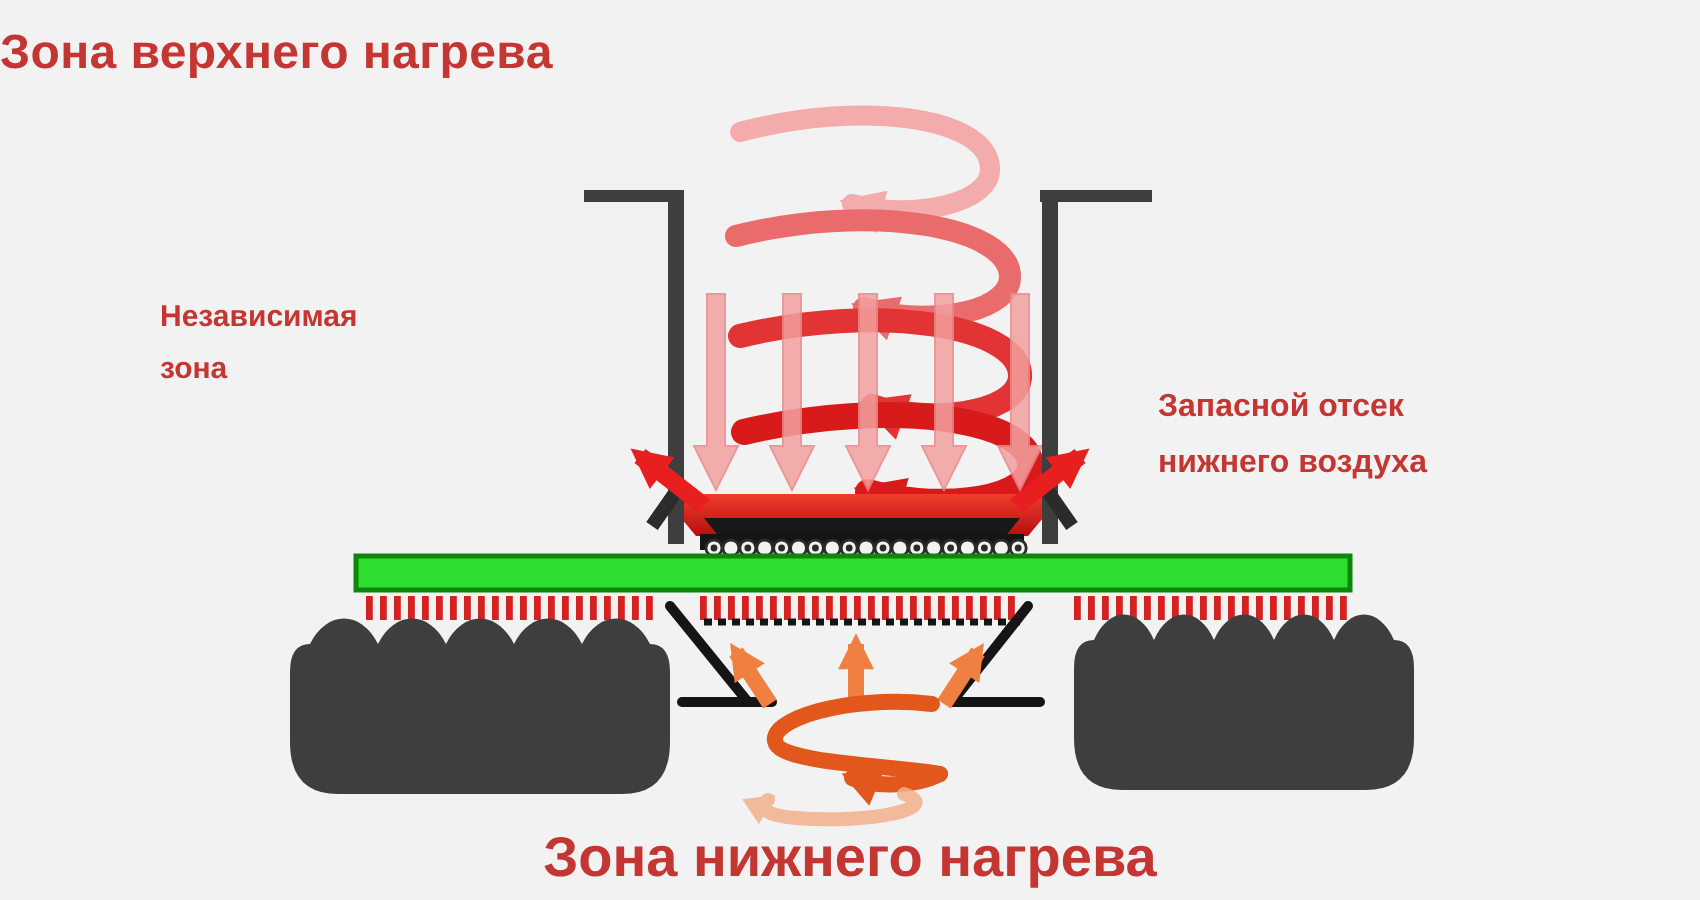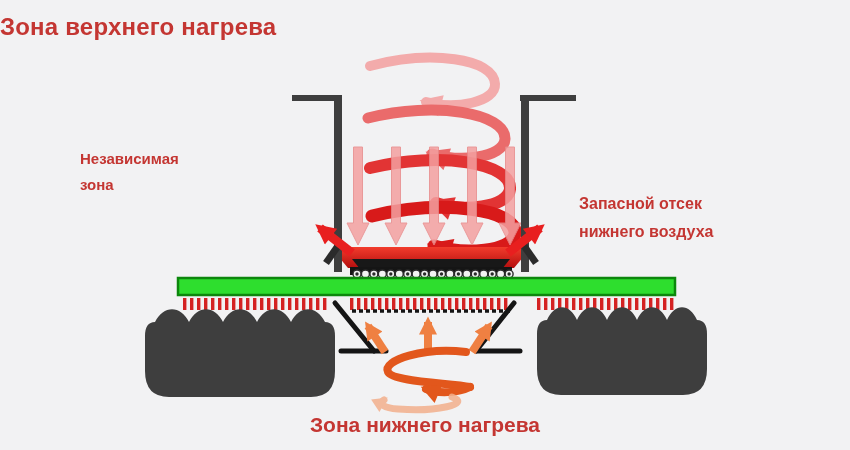"Зона нижнего нагрева" .label-bottom { font-size: 21px -> 28px }
